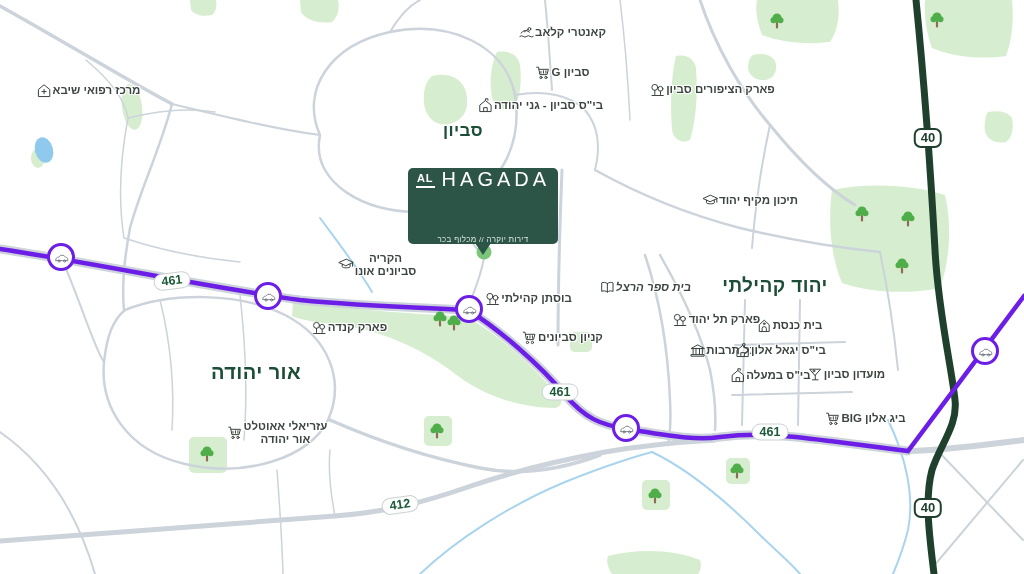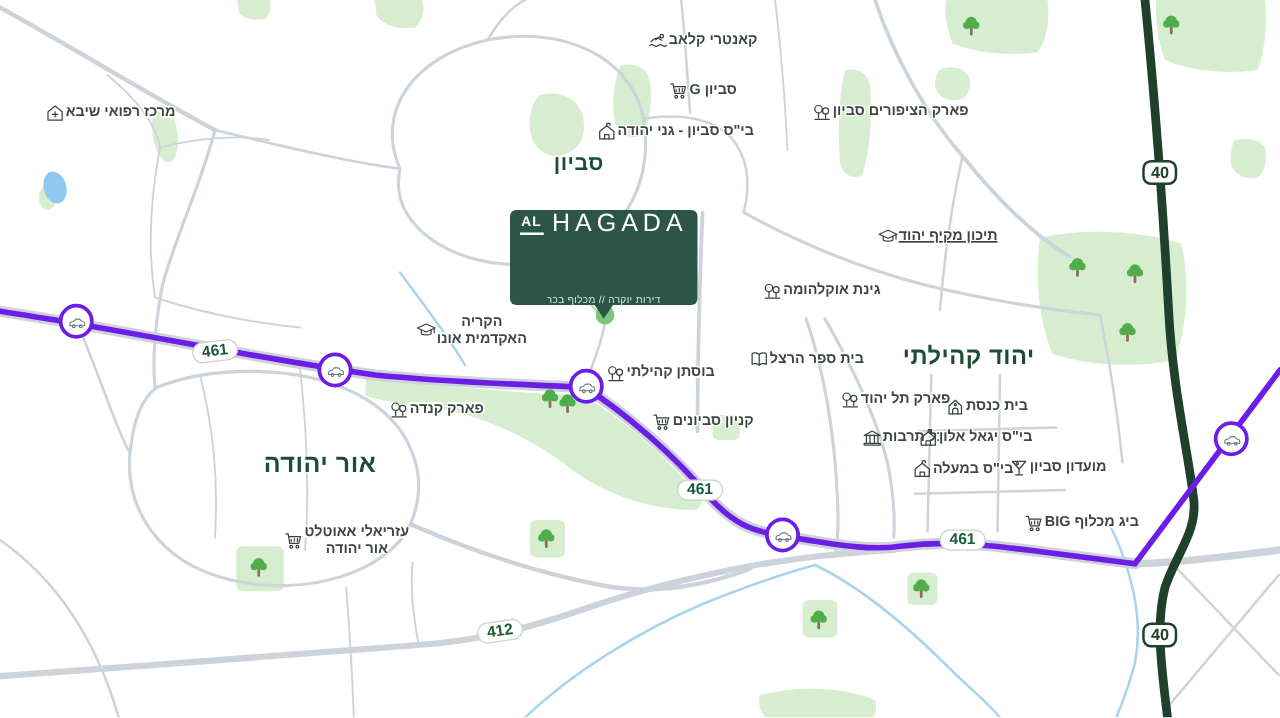"תיכון מקיף יהוד" div.poi { text-decoration: underline -> none; top: 181px -> 192px }
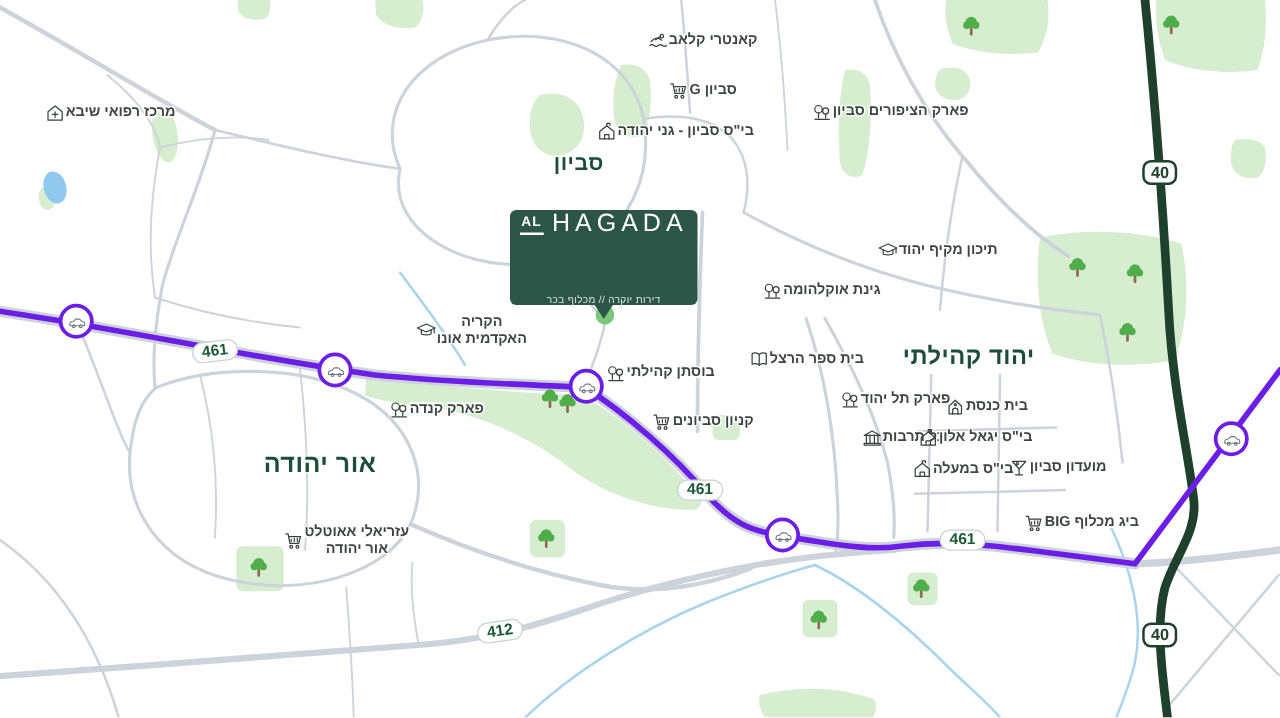"גינת אוקלהומה" div.poi { html: <div> <svg> <use></use> </svg> <div>גינת אוקלהומה</div> </div> -> none }
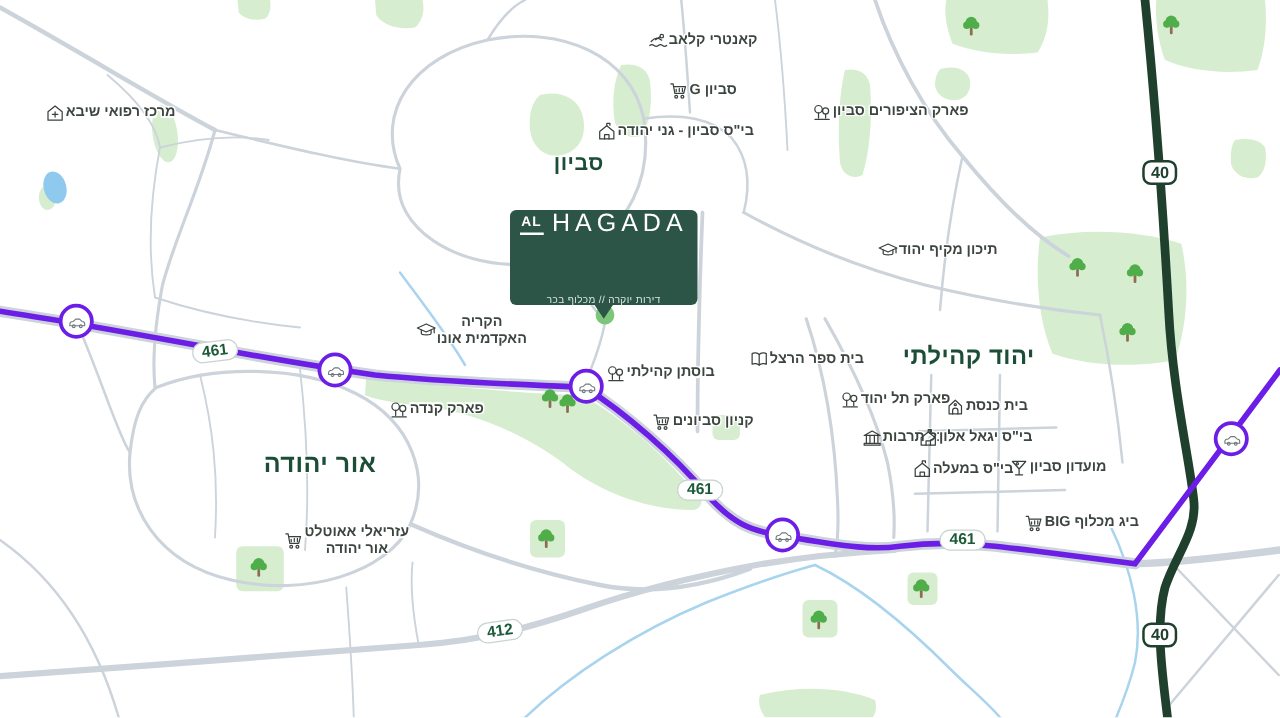"הקריה" div.plabel { text: האקדמית -> סביונים }
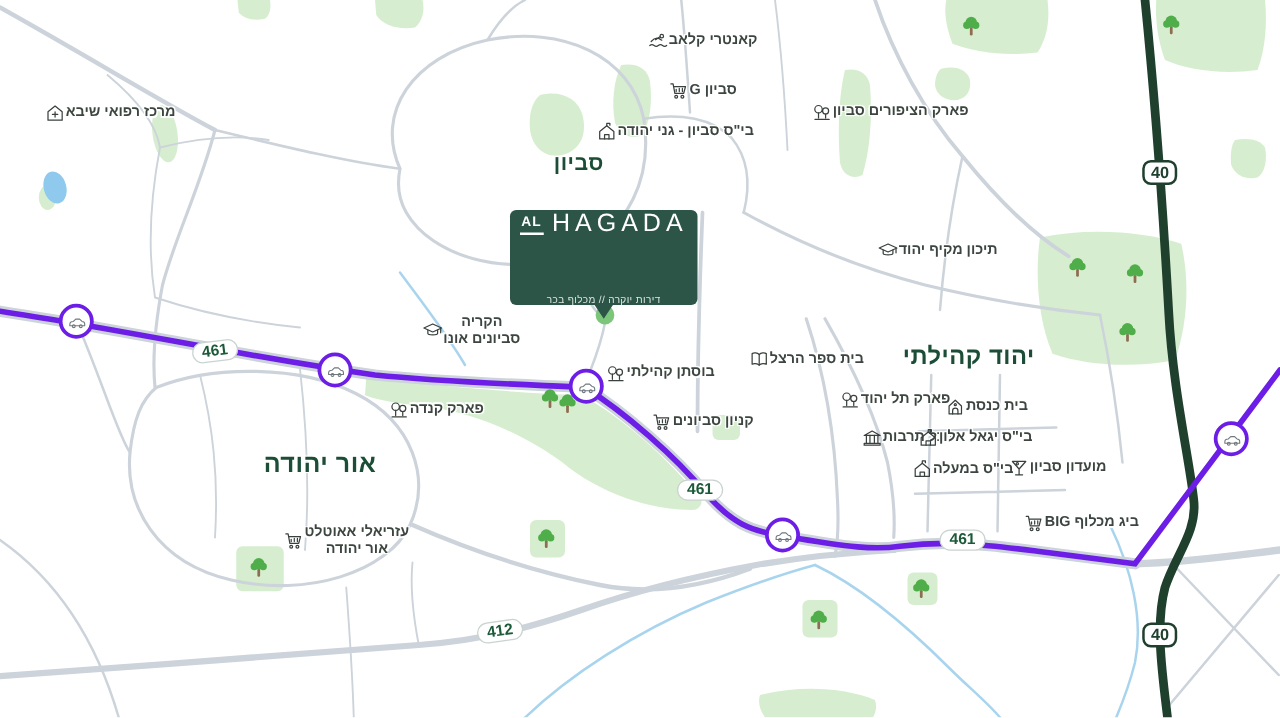"בית ספר הרצל" div.poi { font-style: none -> italic }
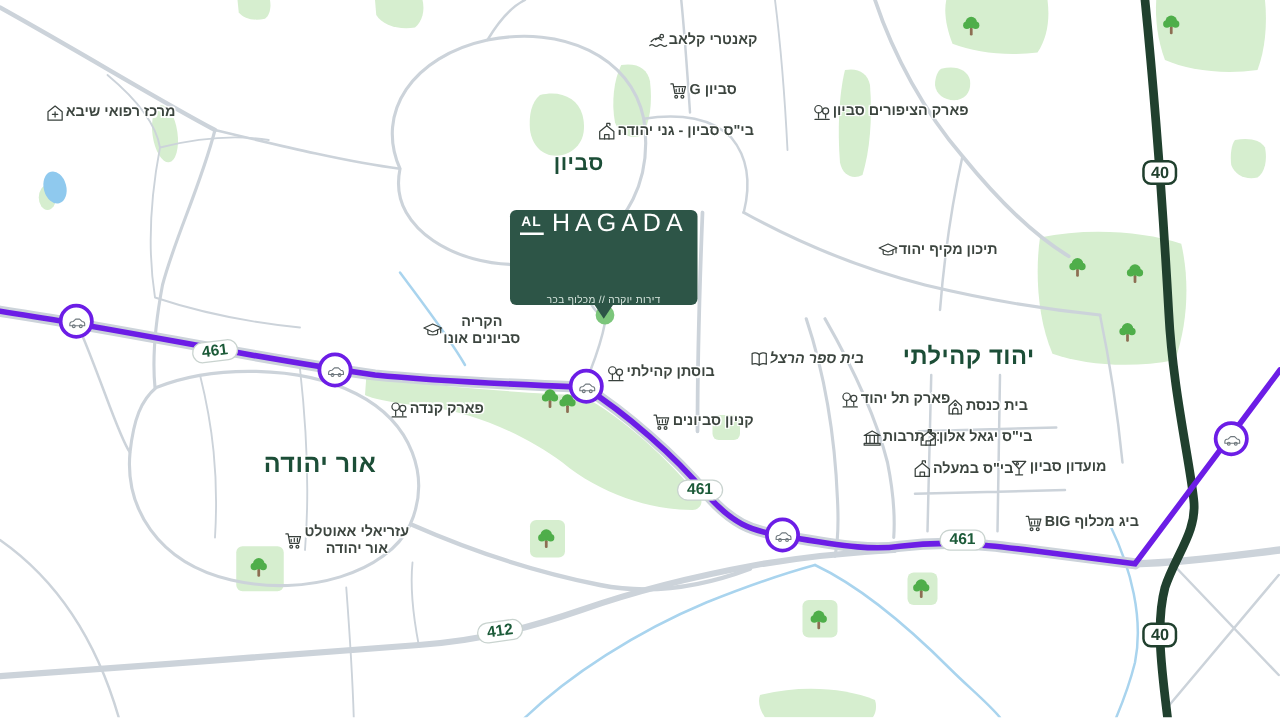"ביג מכלוף BIG" div.plabel { text: מכלוף -> אלון }
